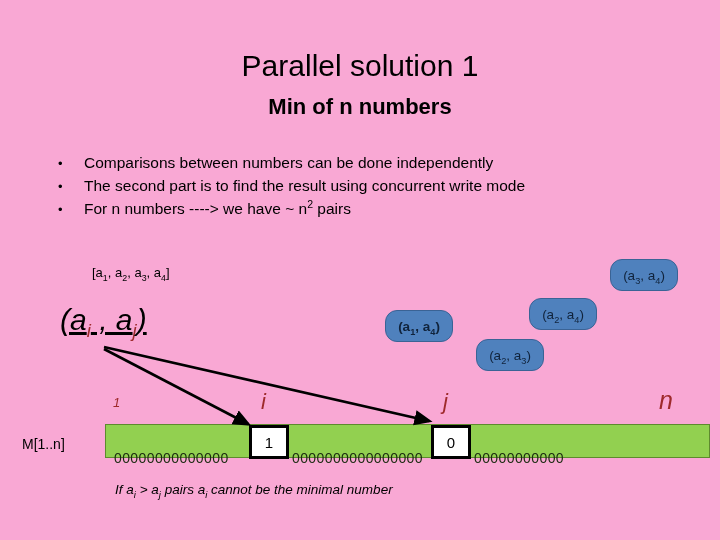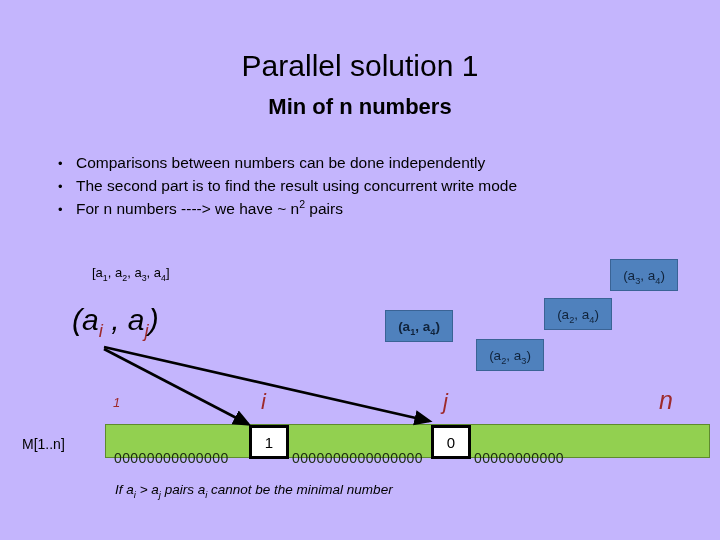"Parallel solution 1" #slide { background: #c4b5fd -> #f9a8d4 }
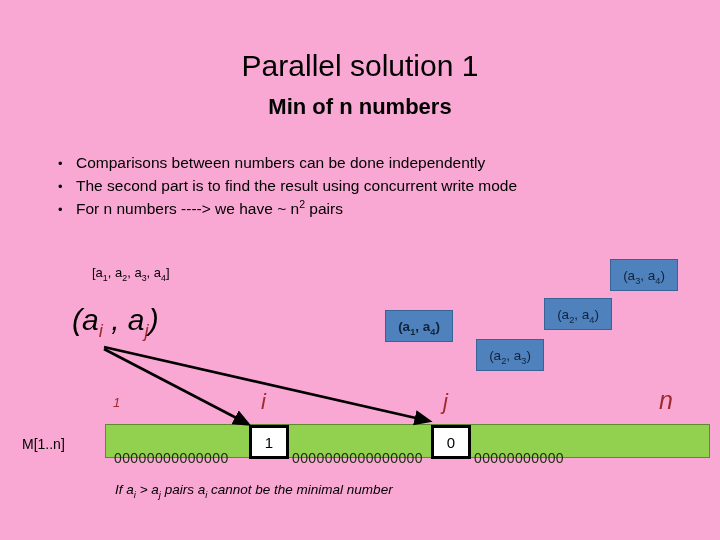"Comparisons between numbers can be" .bullet-text { margin-left: none -> 8px }
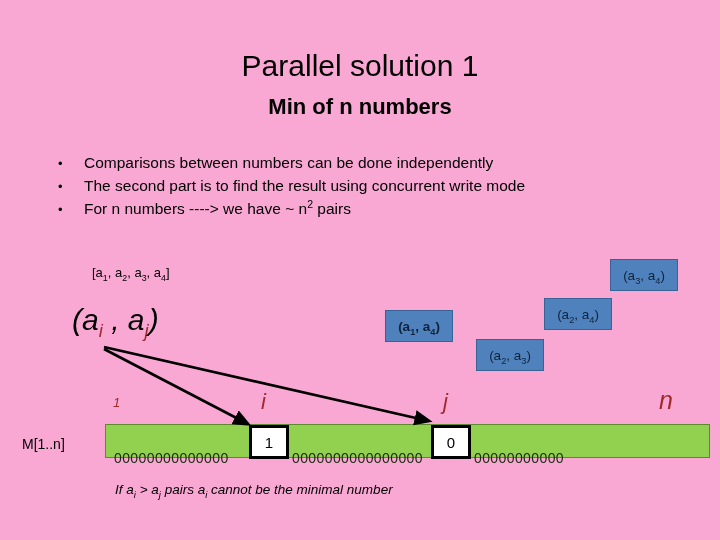"(a3, a4)" .pairbox { border-radius: 0 -> 12px }
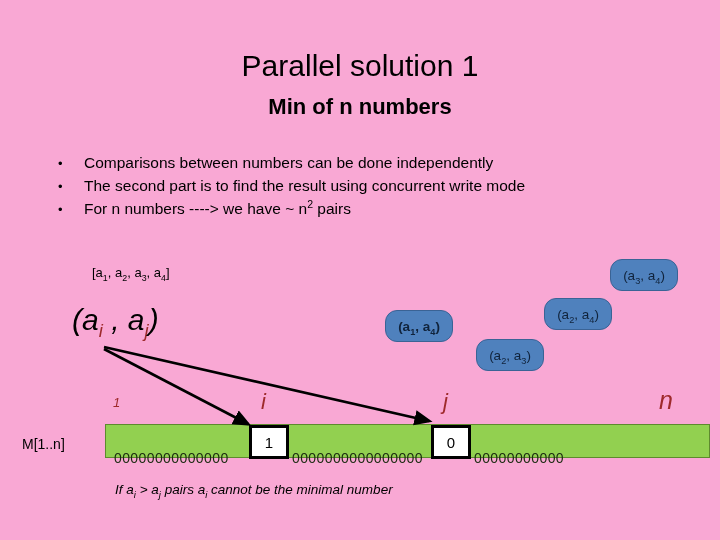"(ai , aj)" .pair-expr { left: 72px -> 60px; text-decoration: none -> underline }
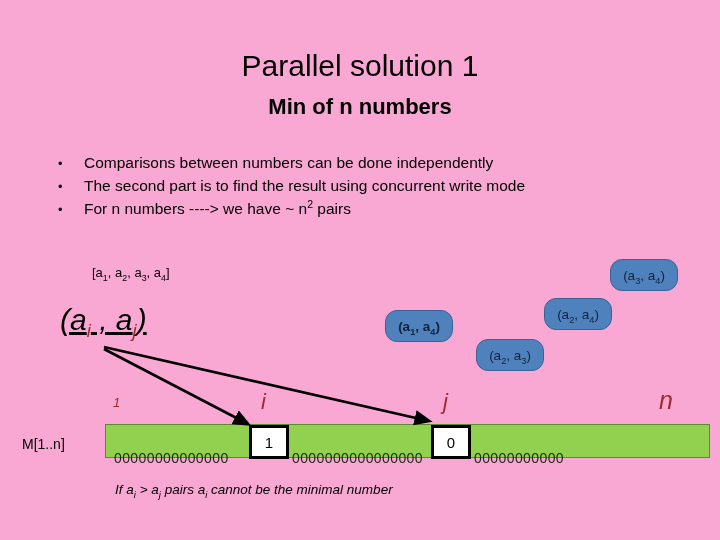"(a2, a4)" div.pairbox { left: 544px -> 529px }
